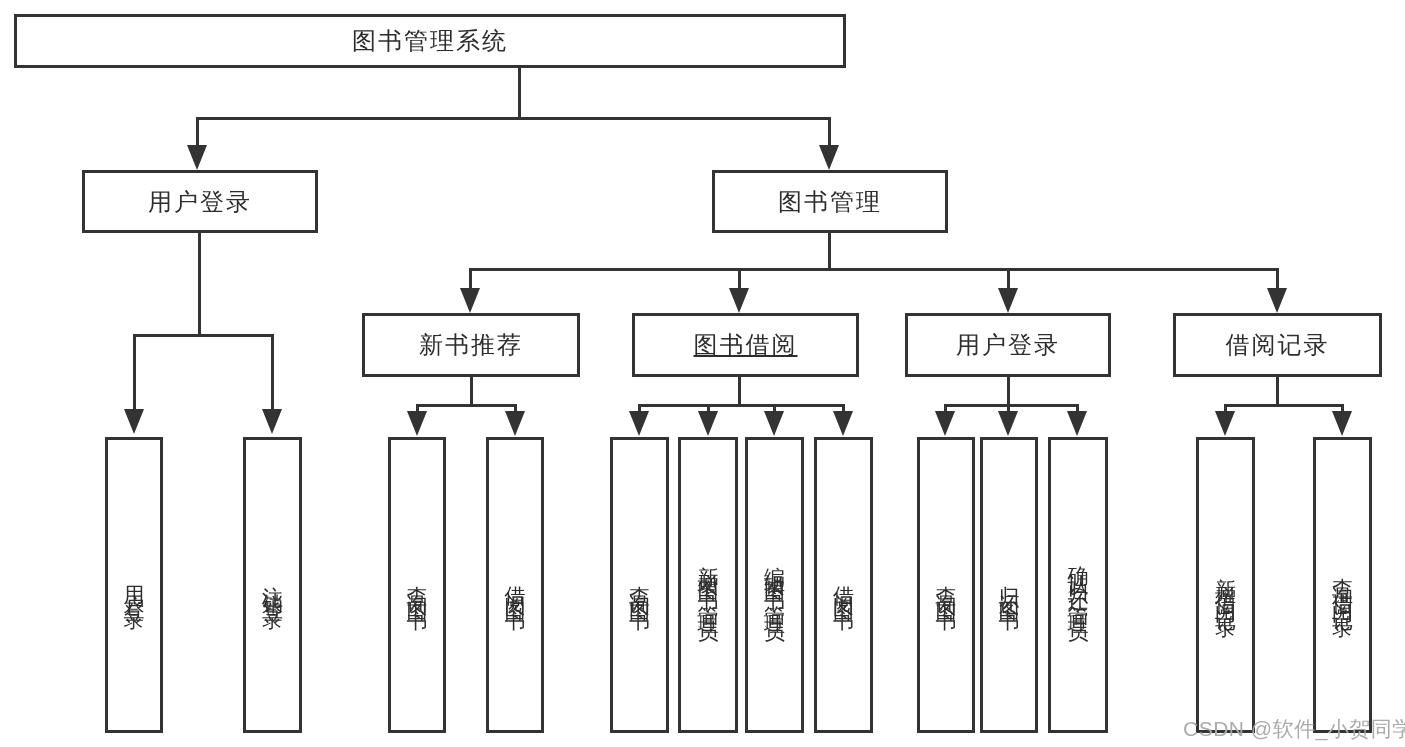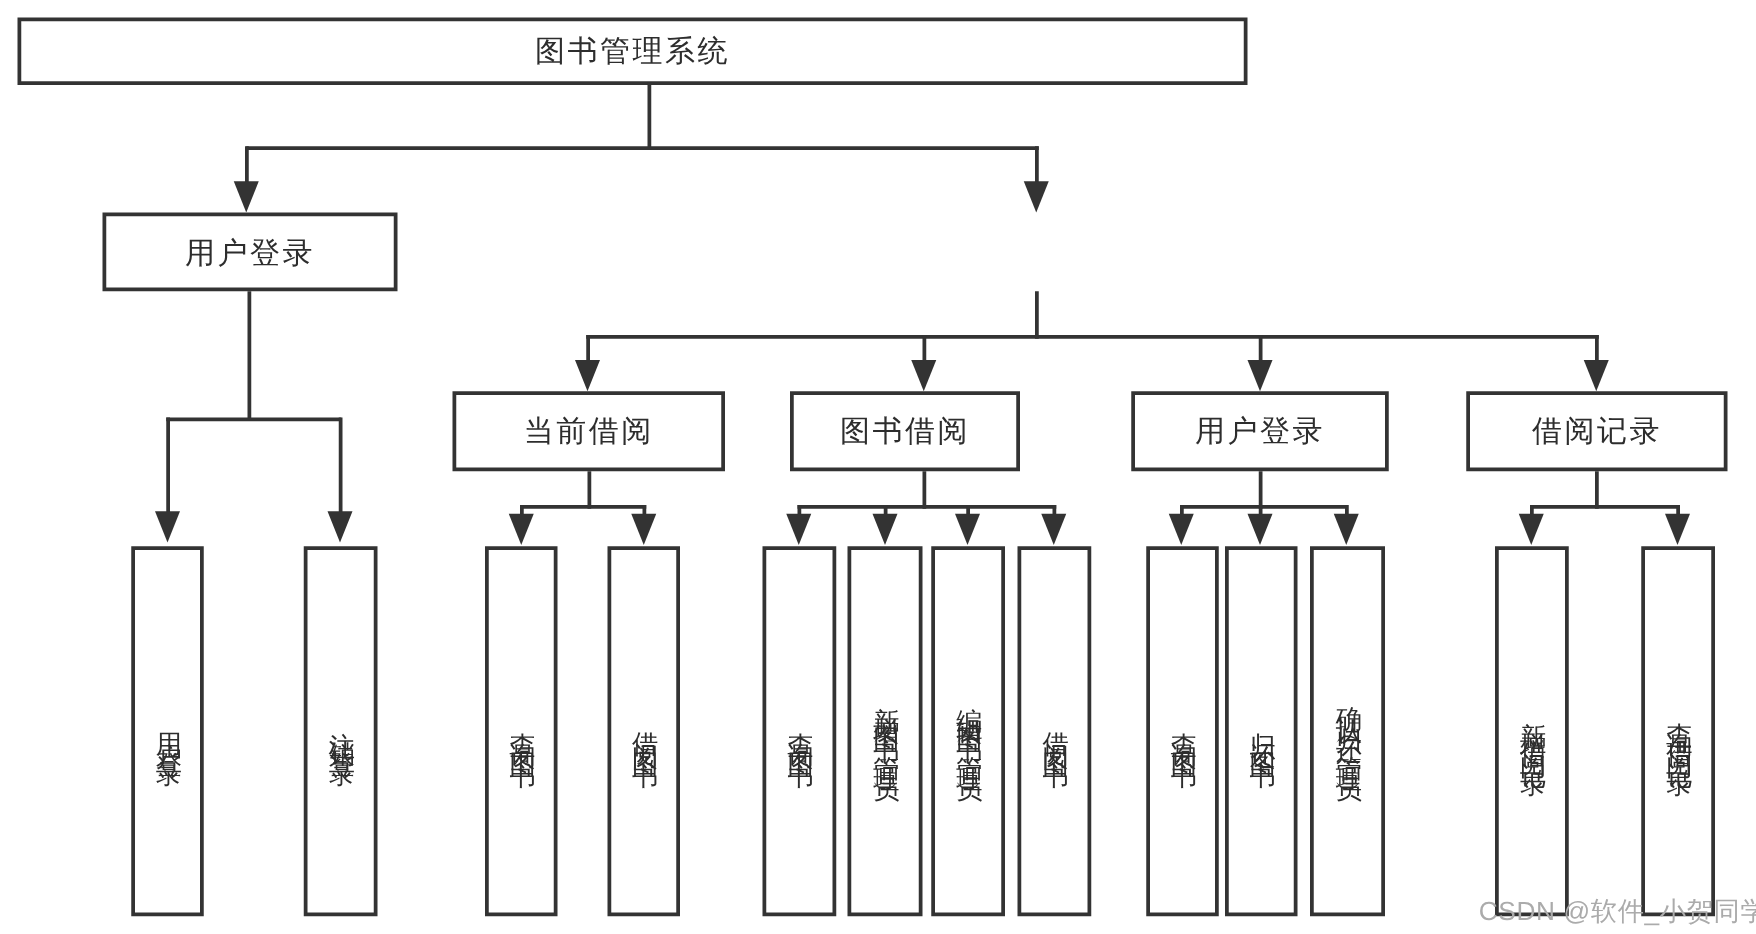"图书管理系统" div.box { width: 984px -> 832px }
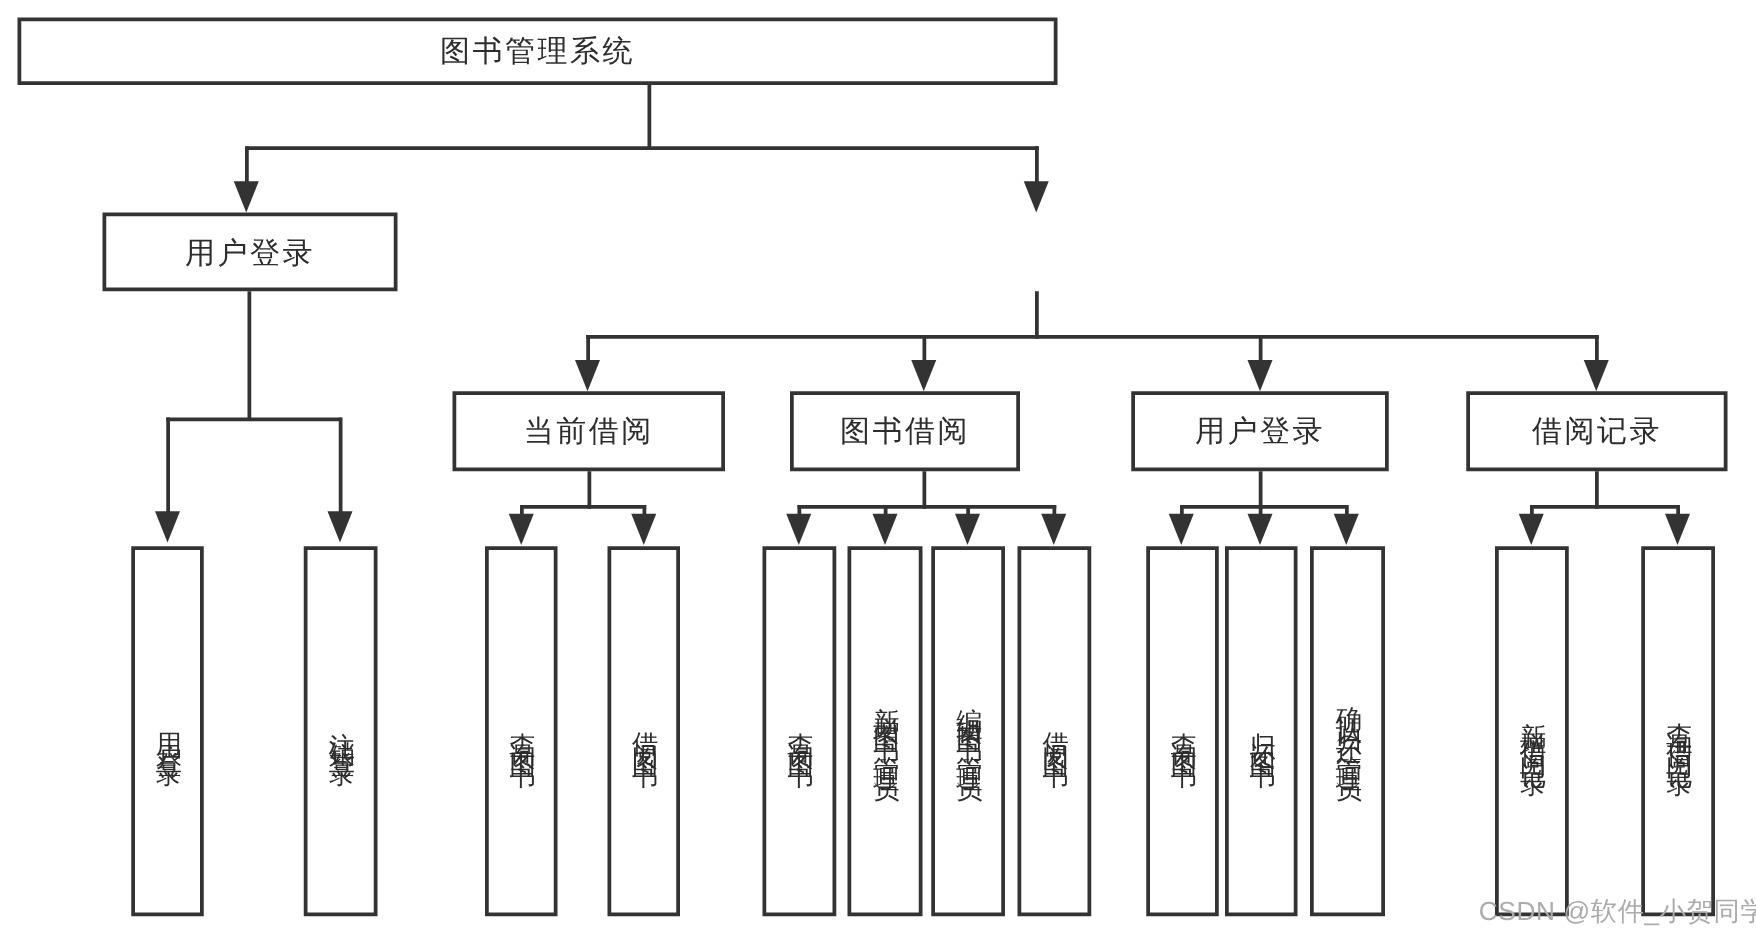"图书管理" div.box { html: none -> <div> <span>图书管理</span> </div> }
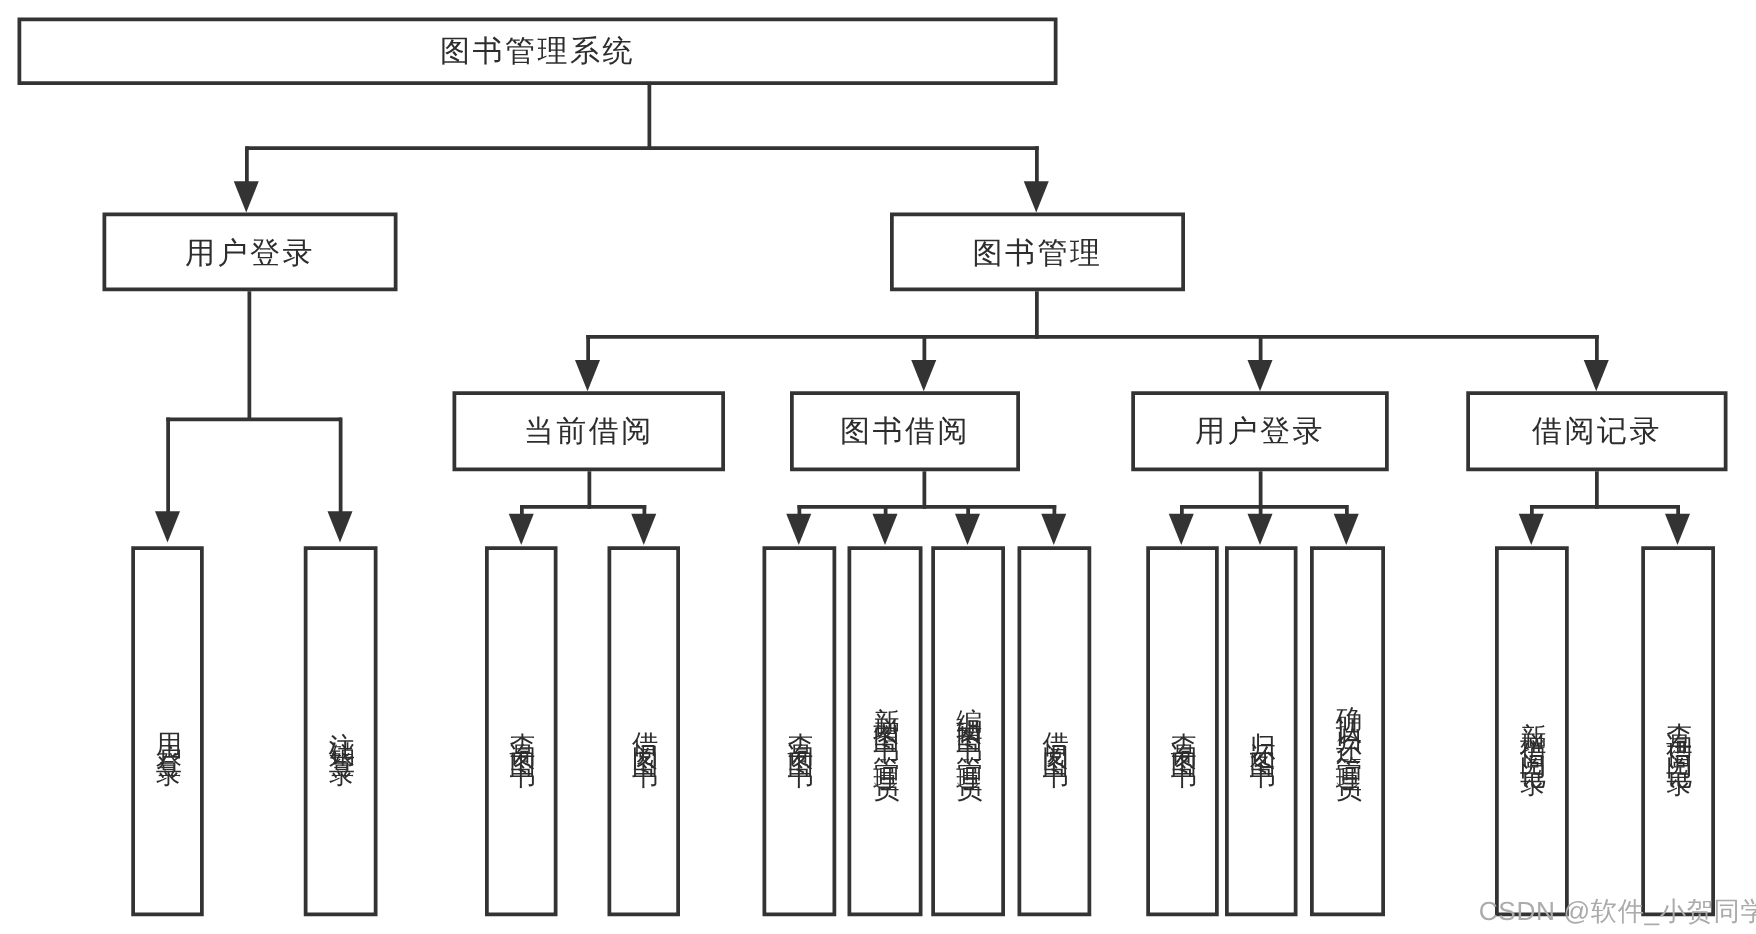"当前借阅" span { text: 当前借阅 -> 新书推荐 }
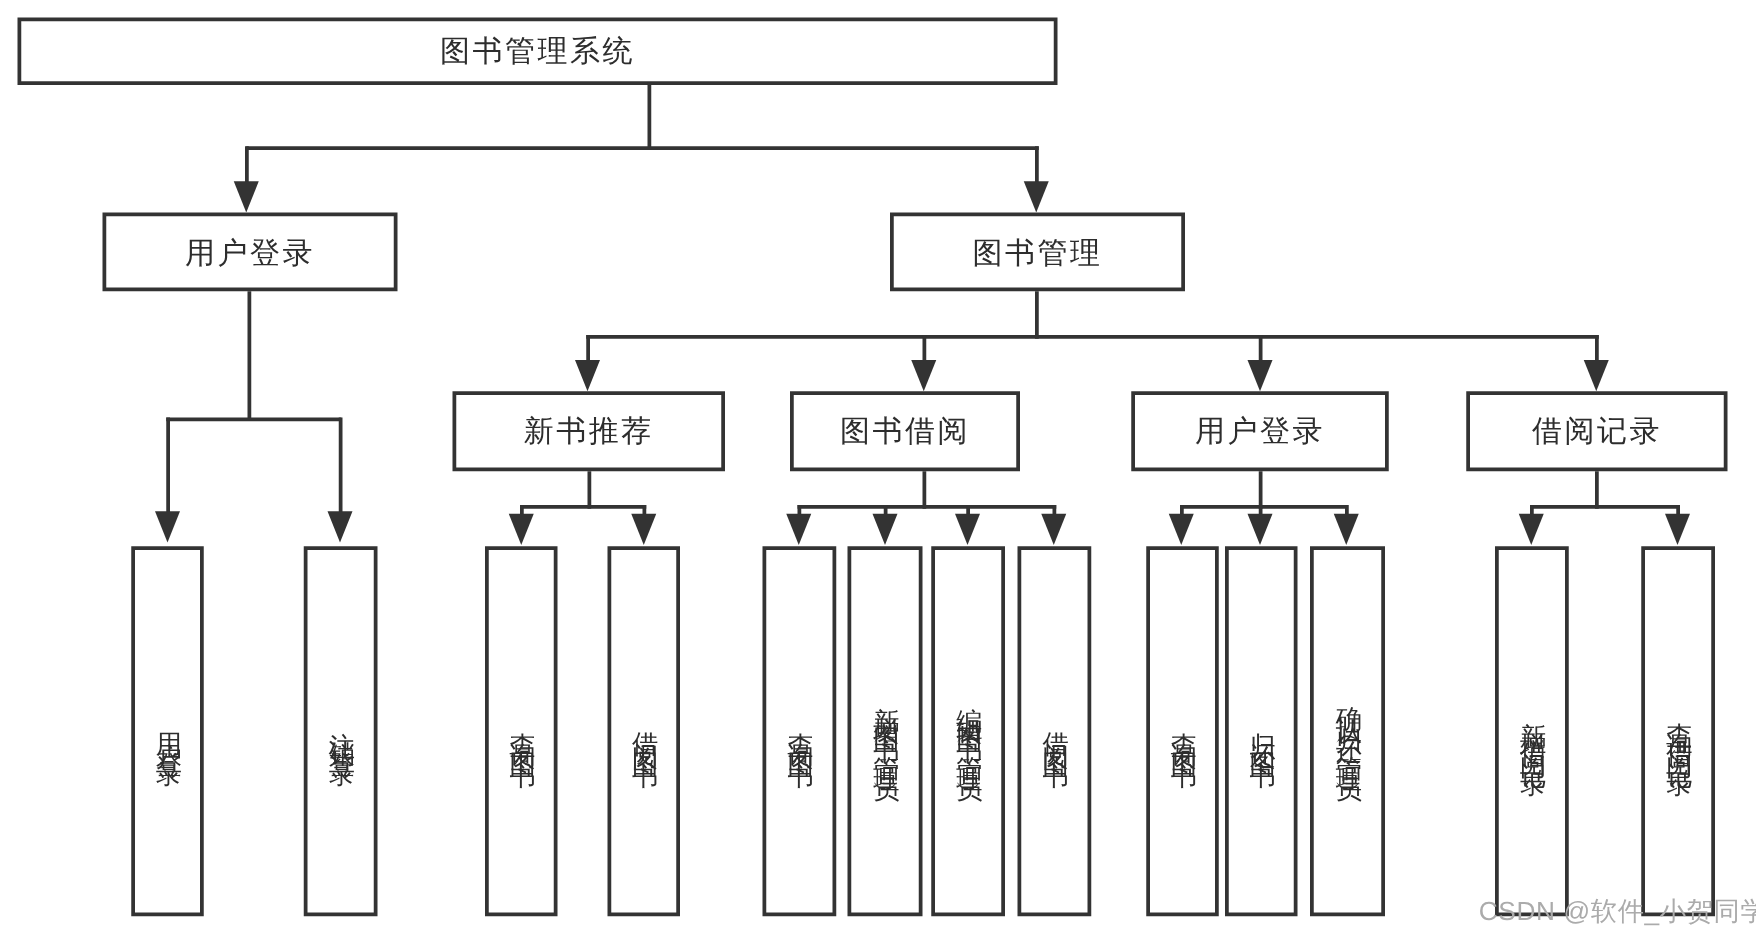"图书借阅" div.box { text-decoration: none -> underline; width: 184px -> 227px }
